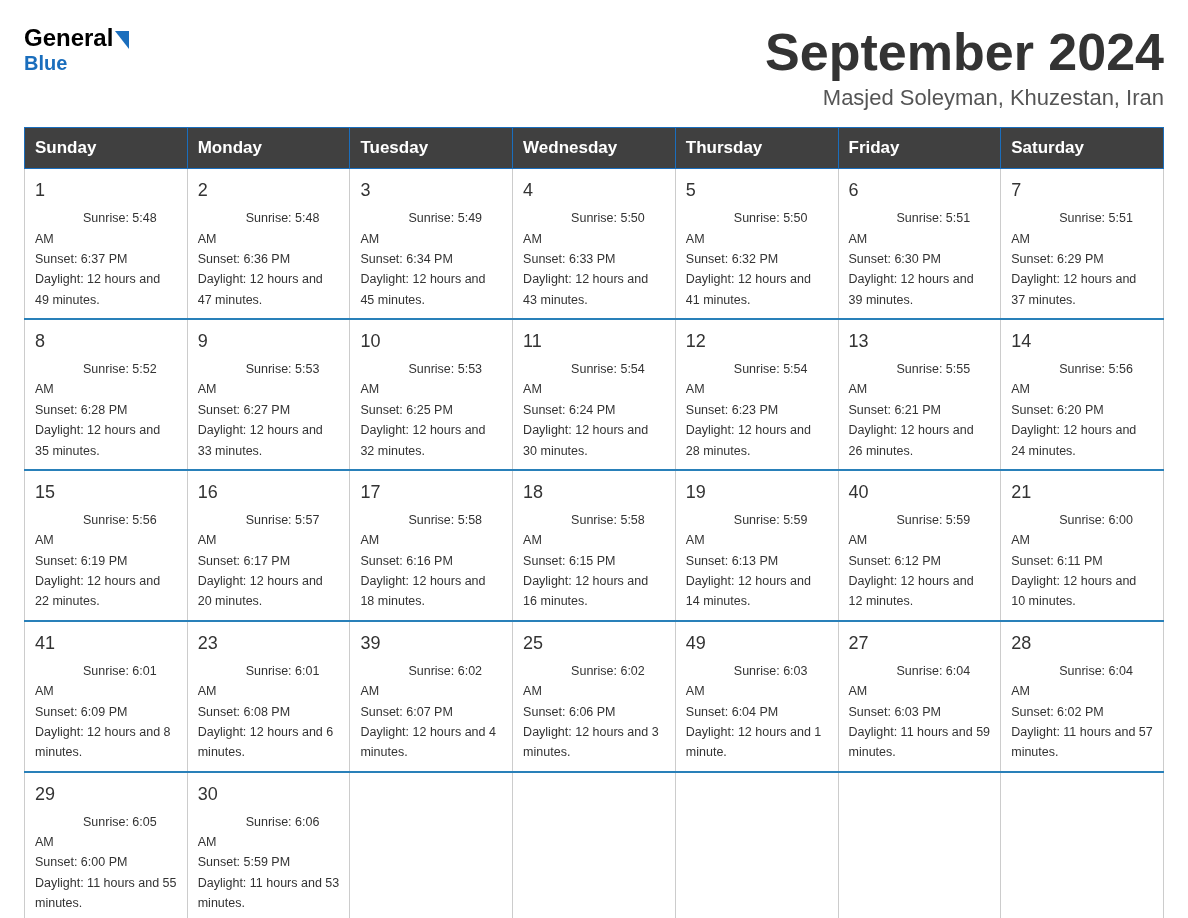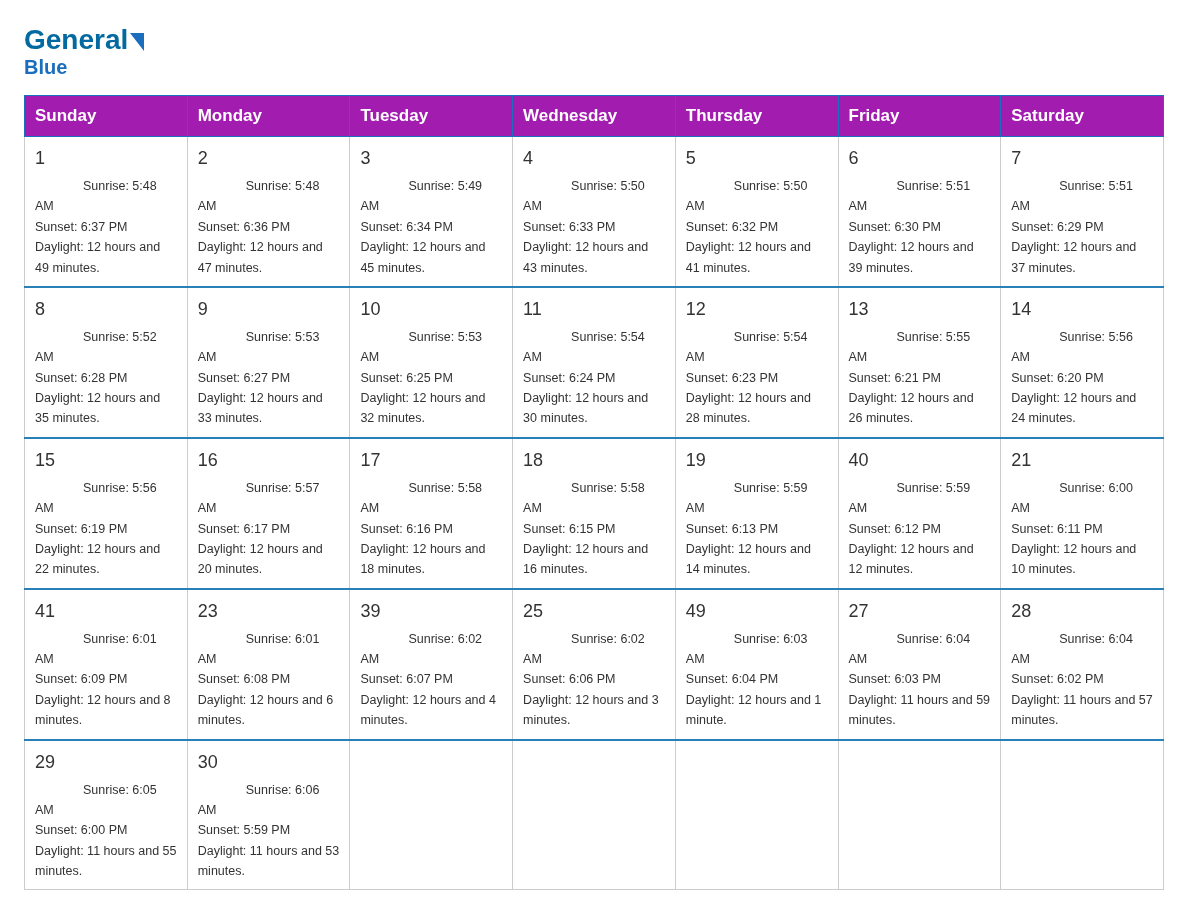"General" .logo-general { color: #0369a1 -> #000000; font-size: 28px -> 24px }
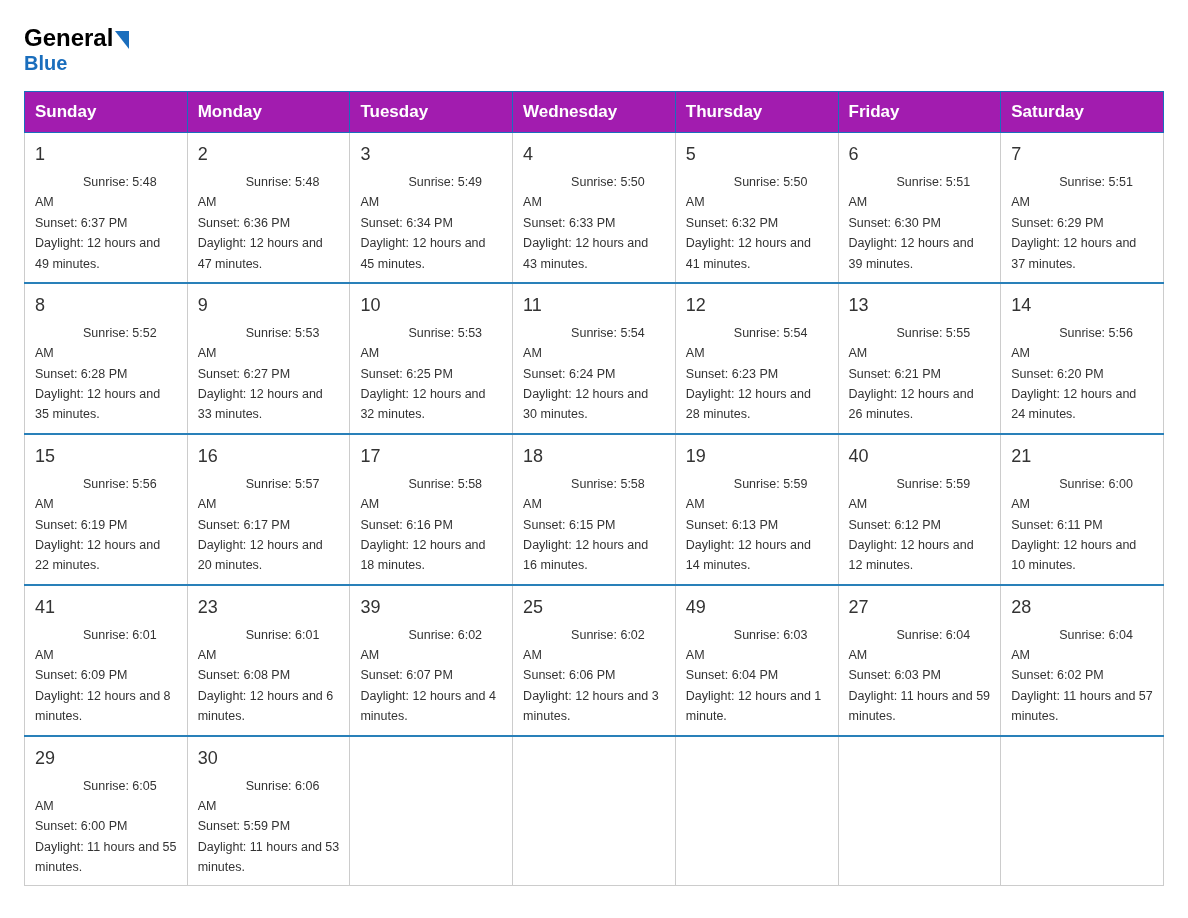"September 2024" div.title-block { html: none -> <div> <div>September 2024</div> <div>Masjed Soleyman, Khuzestan, Iran</div> </div> }
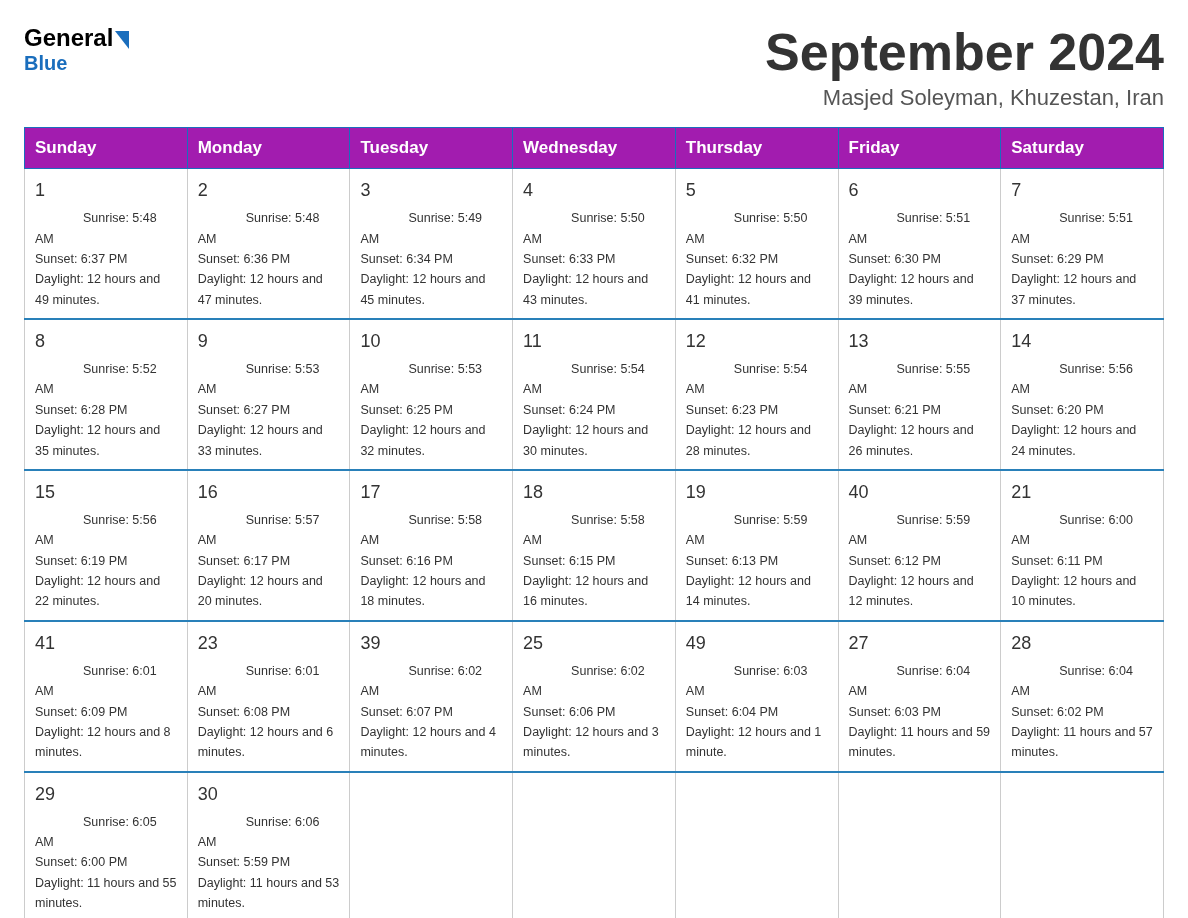"Sunday" .calendar th { background-color: #a21caf -> #404040 }
